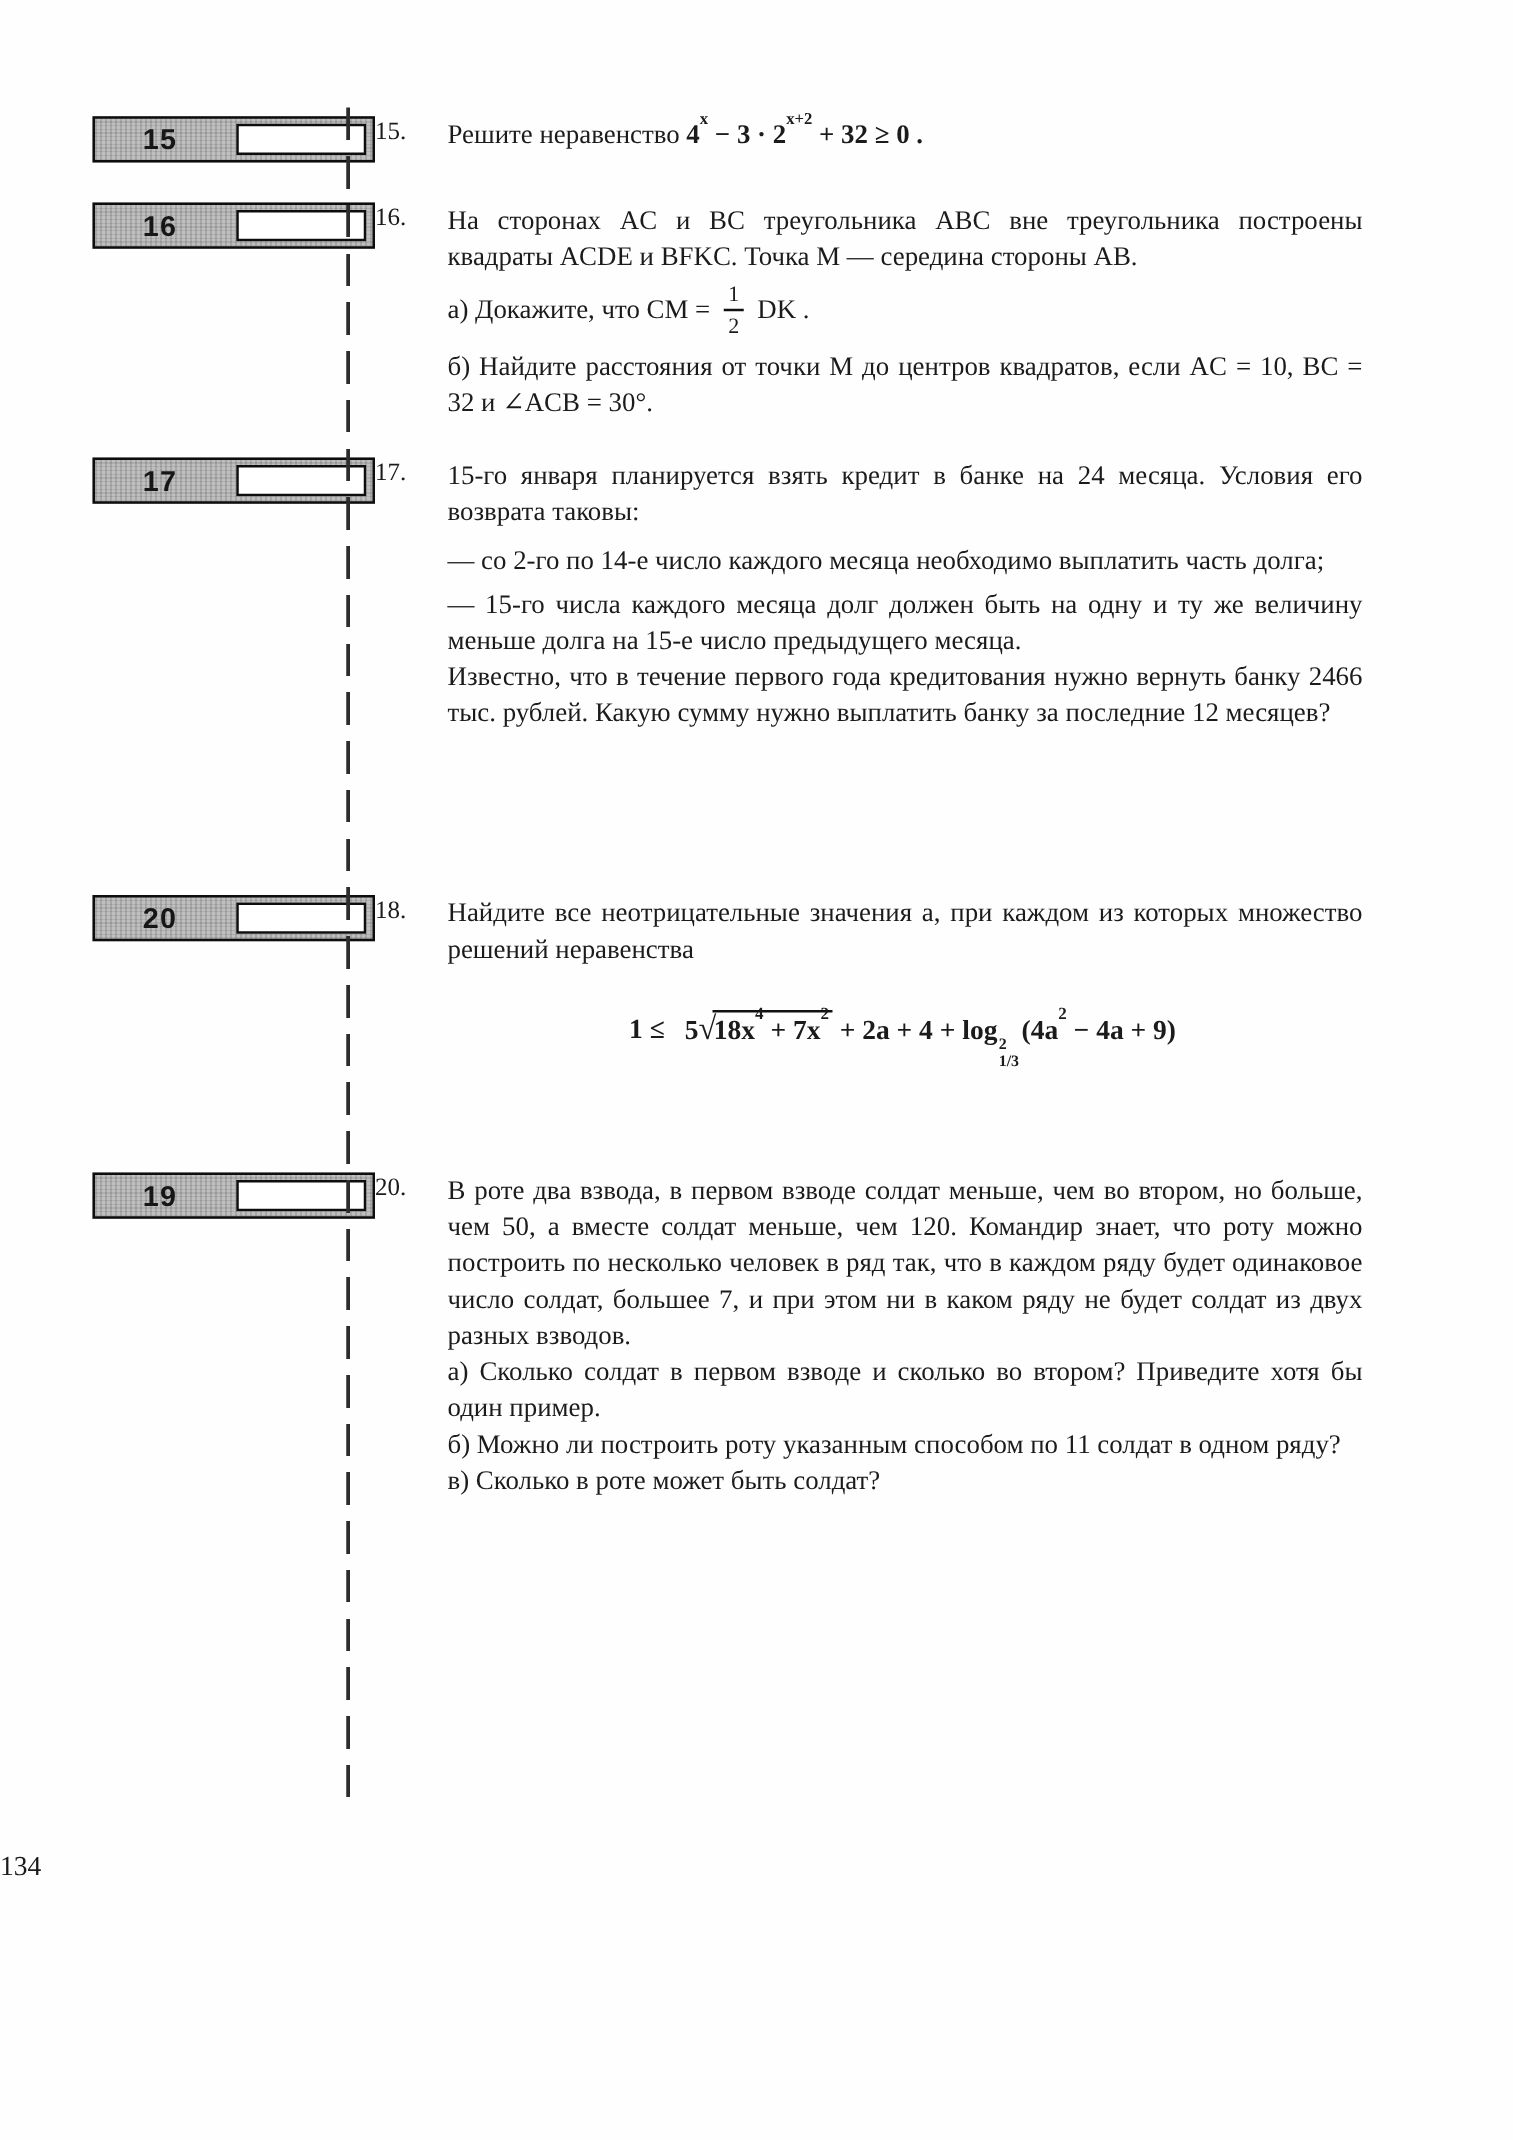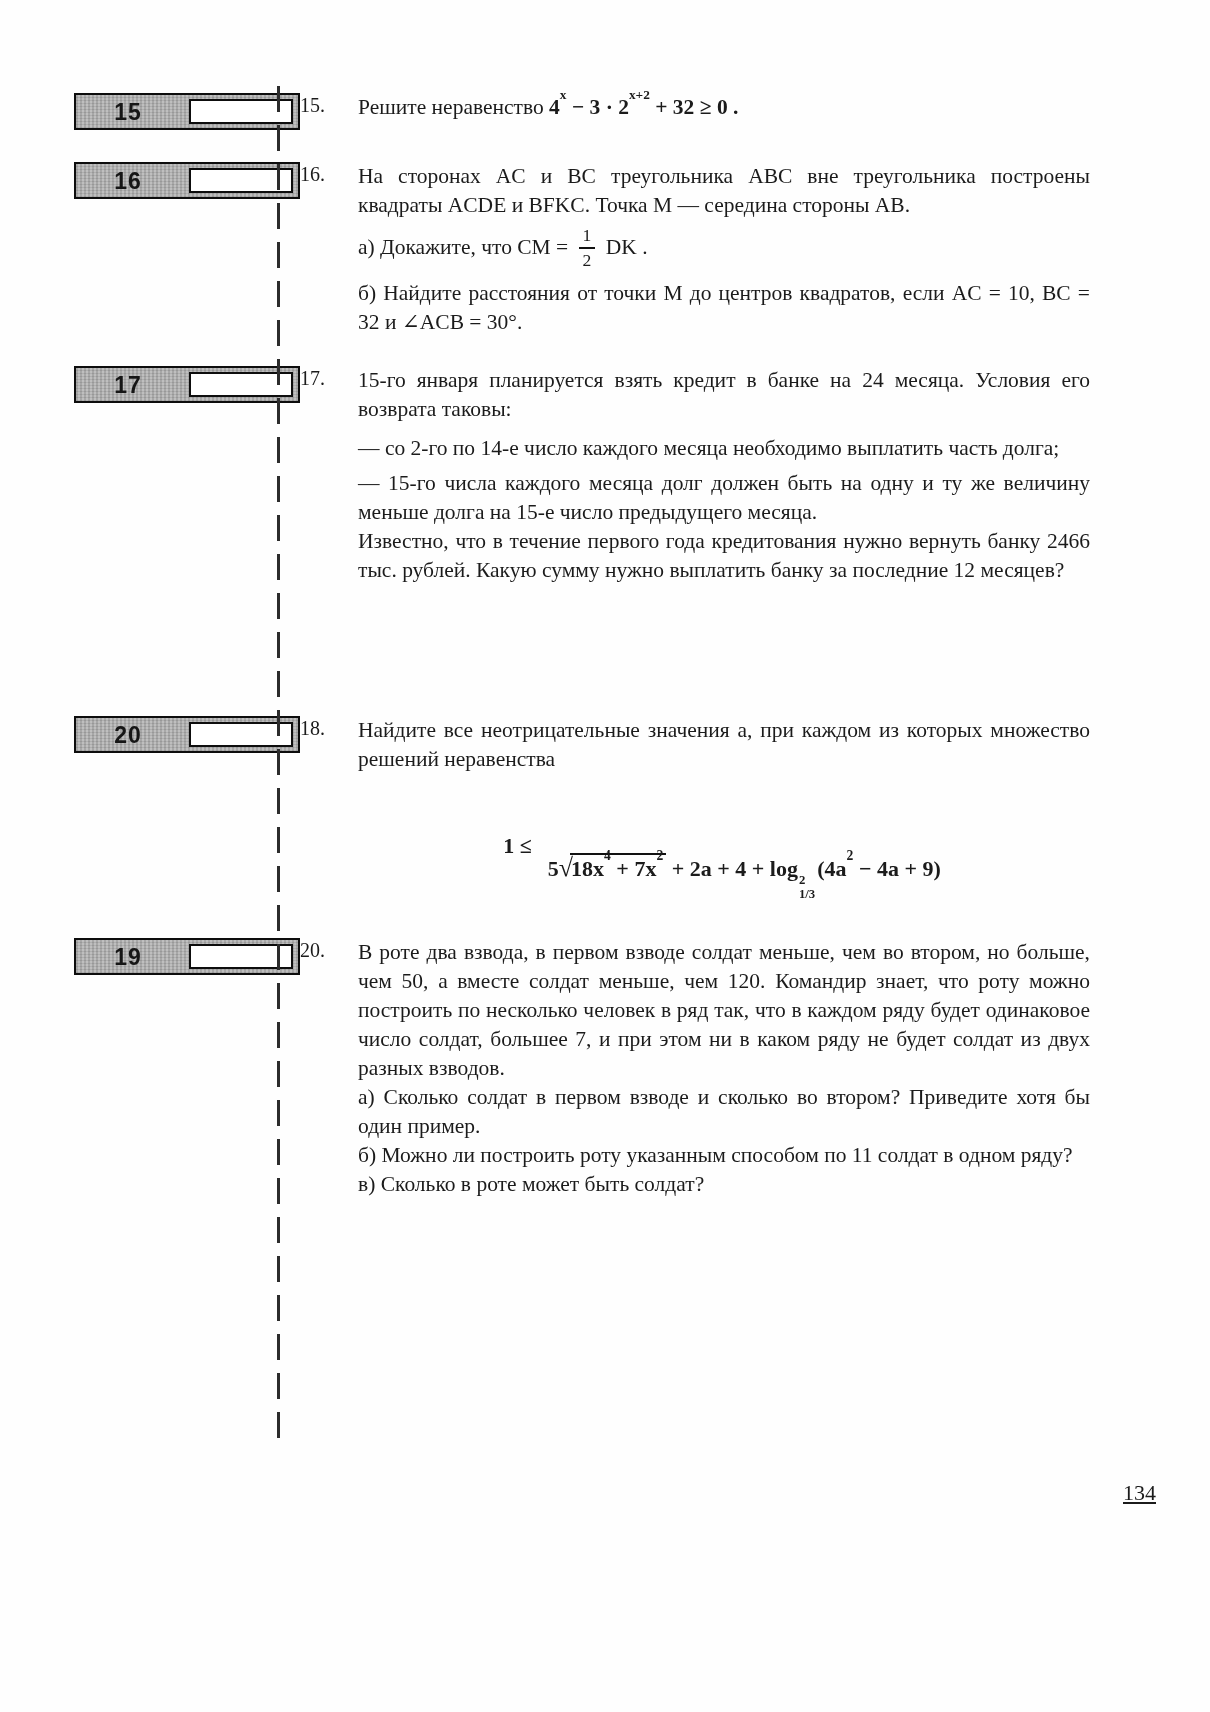"5√18x4 + 7x2 + 2a" .dfrac .dden { margin-top: 45px -> none }
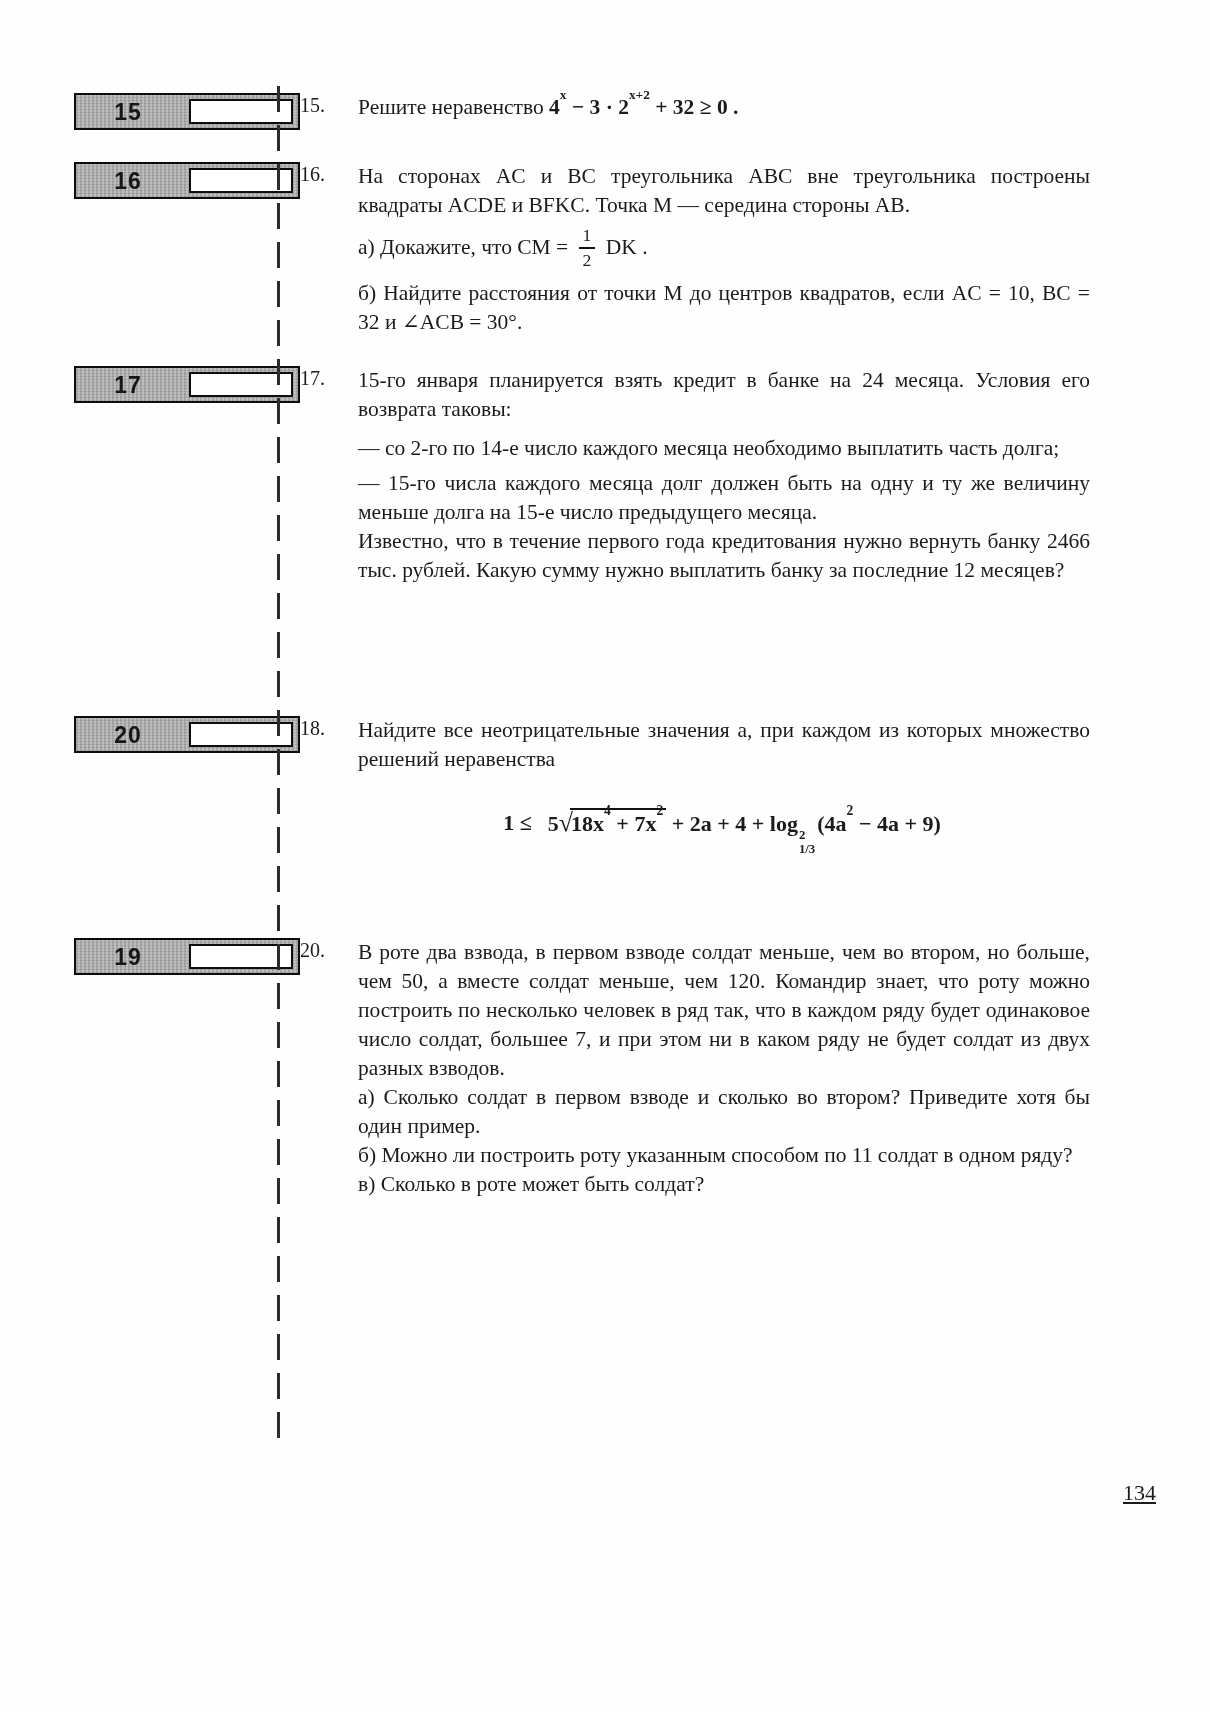"134" .page-num { text-align: right -> left; text-decoration: underline -> none }
